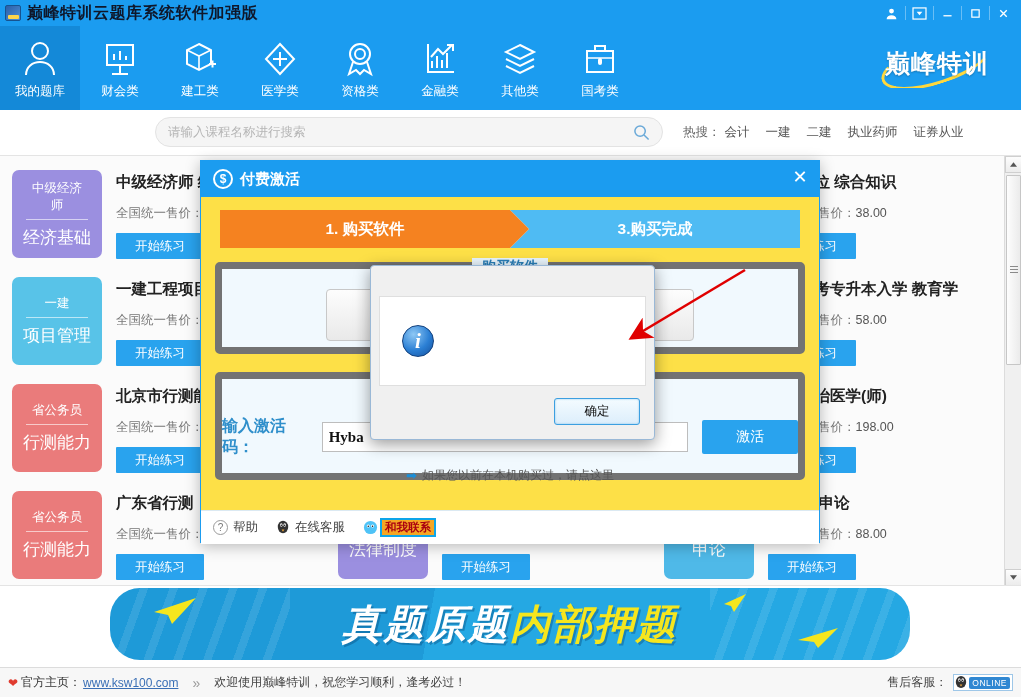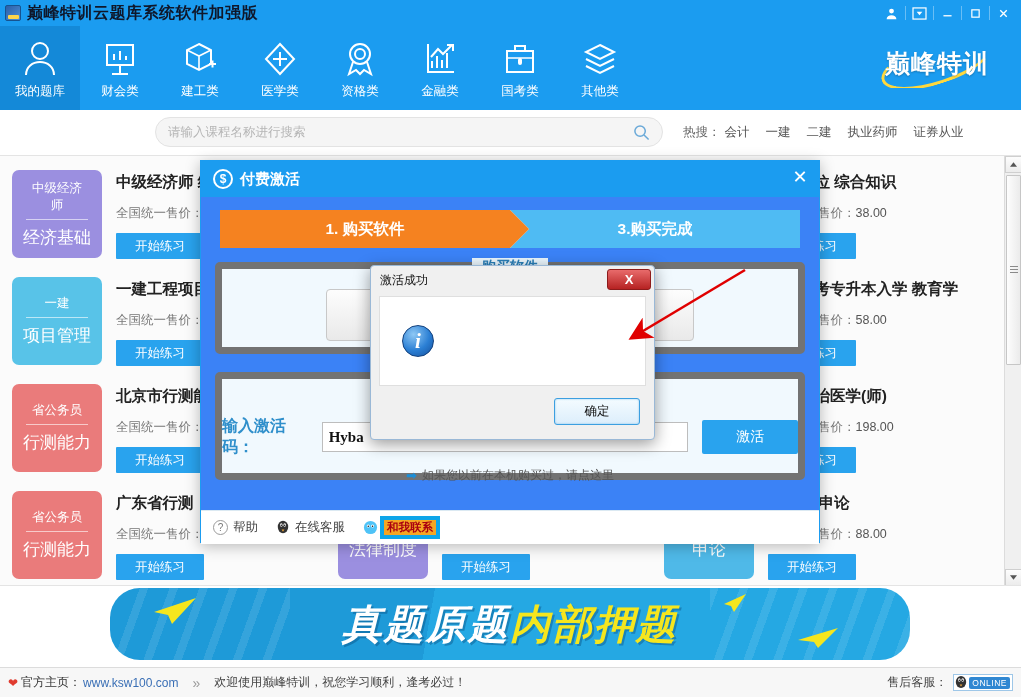"国考类" div.nav-item { order: before "其他类" -> after "其他类" }
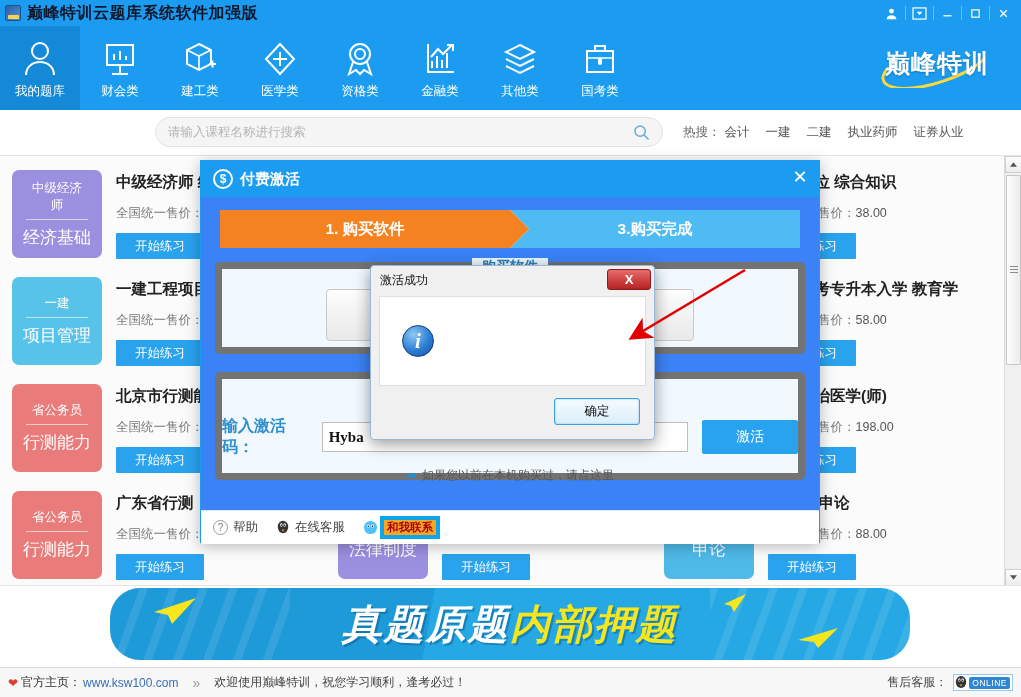"1. 购买软件" .modal-body { background: #3b82f6 -> #fde047 }
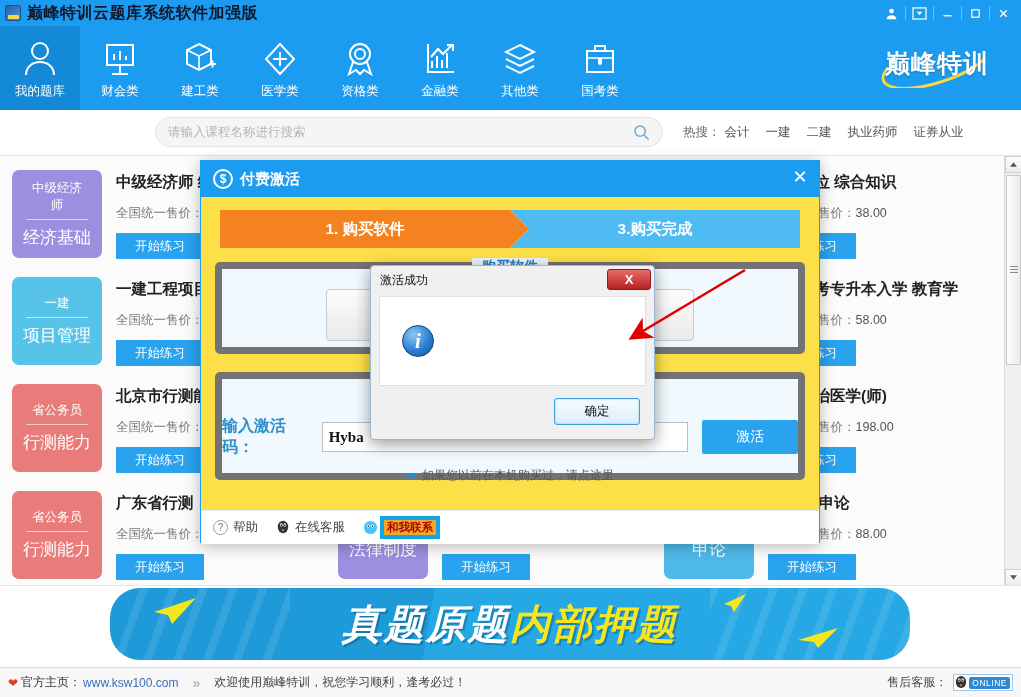"激活成功" div.alert-bar { html: <div> <span>激活成功</span> <span>X</span> </div> -> none }
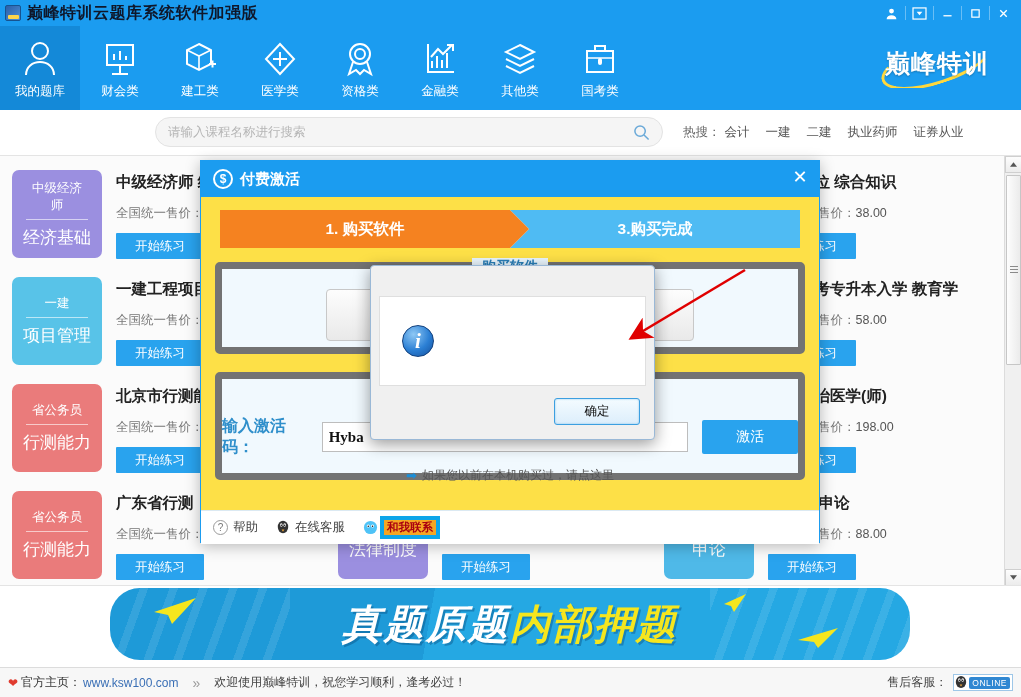"和我联系" .contact-badge { border: 4px solid #0ea5e9 -> 2px solid #0ea5e9 }
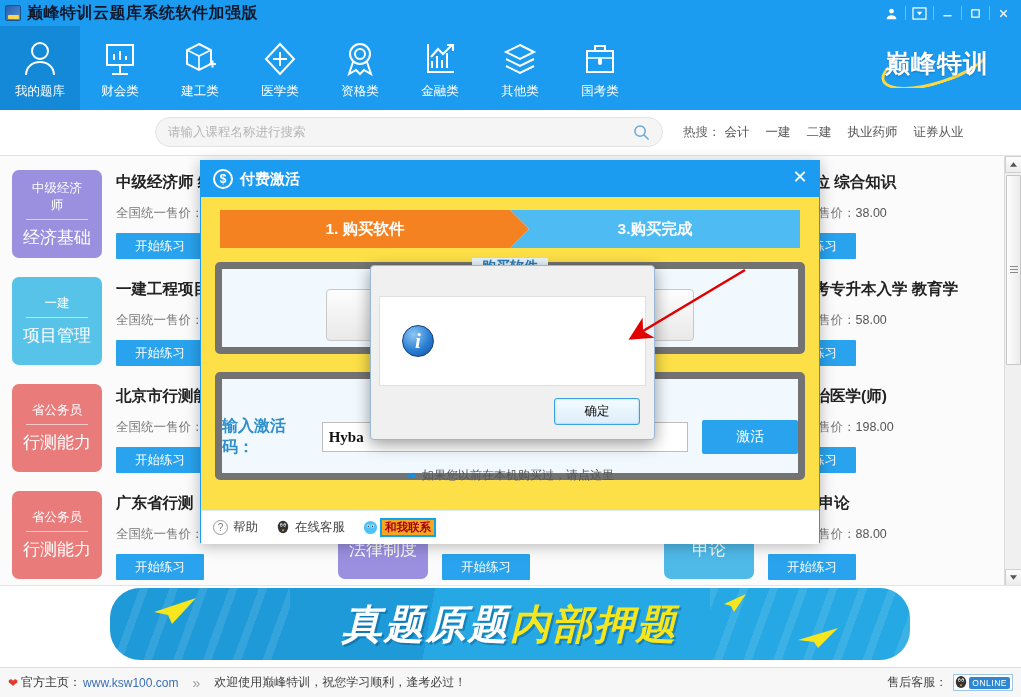"www.ksw100.com" .sb-url { text-decoration: none -> underline }
